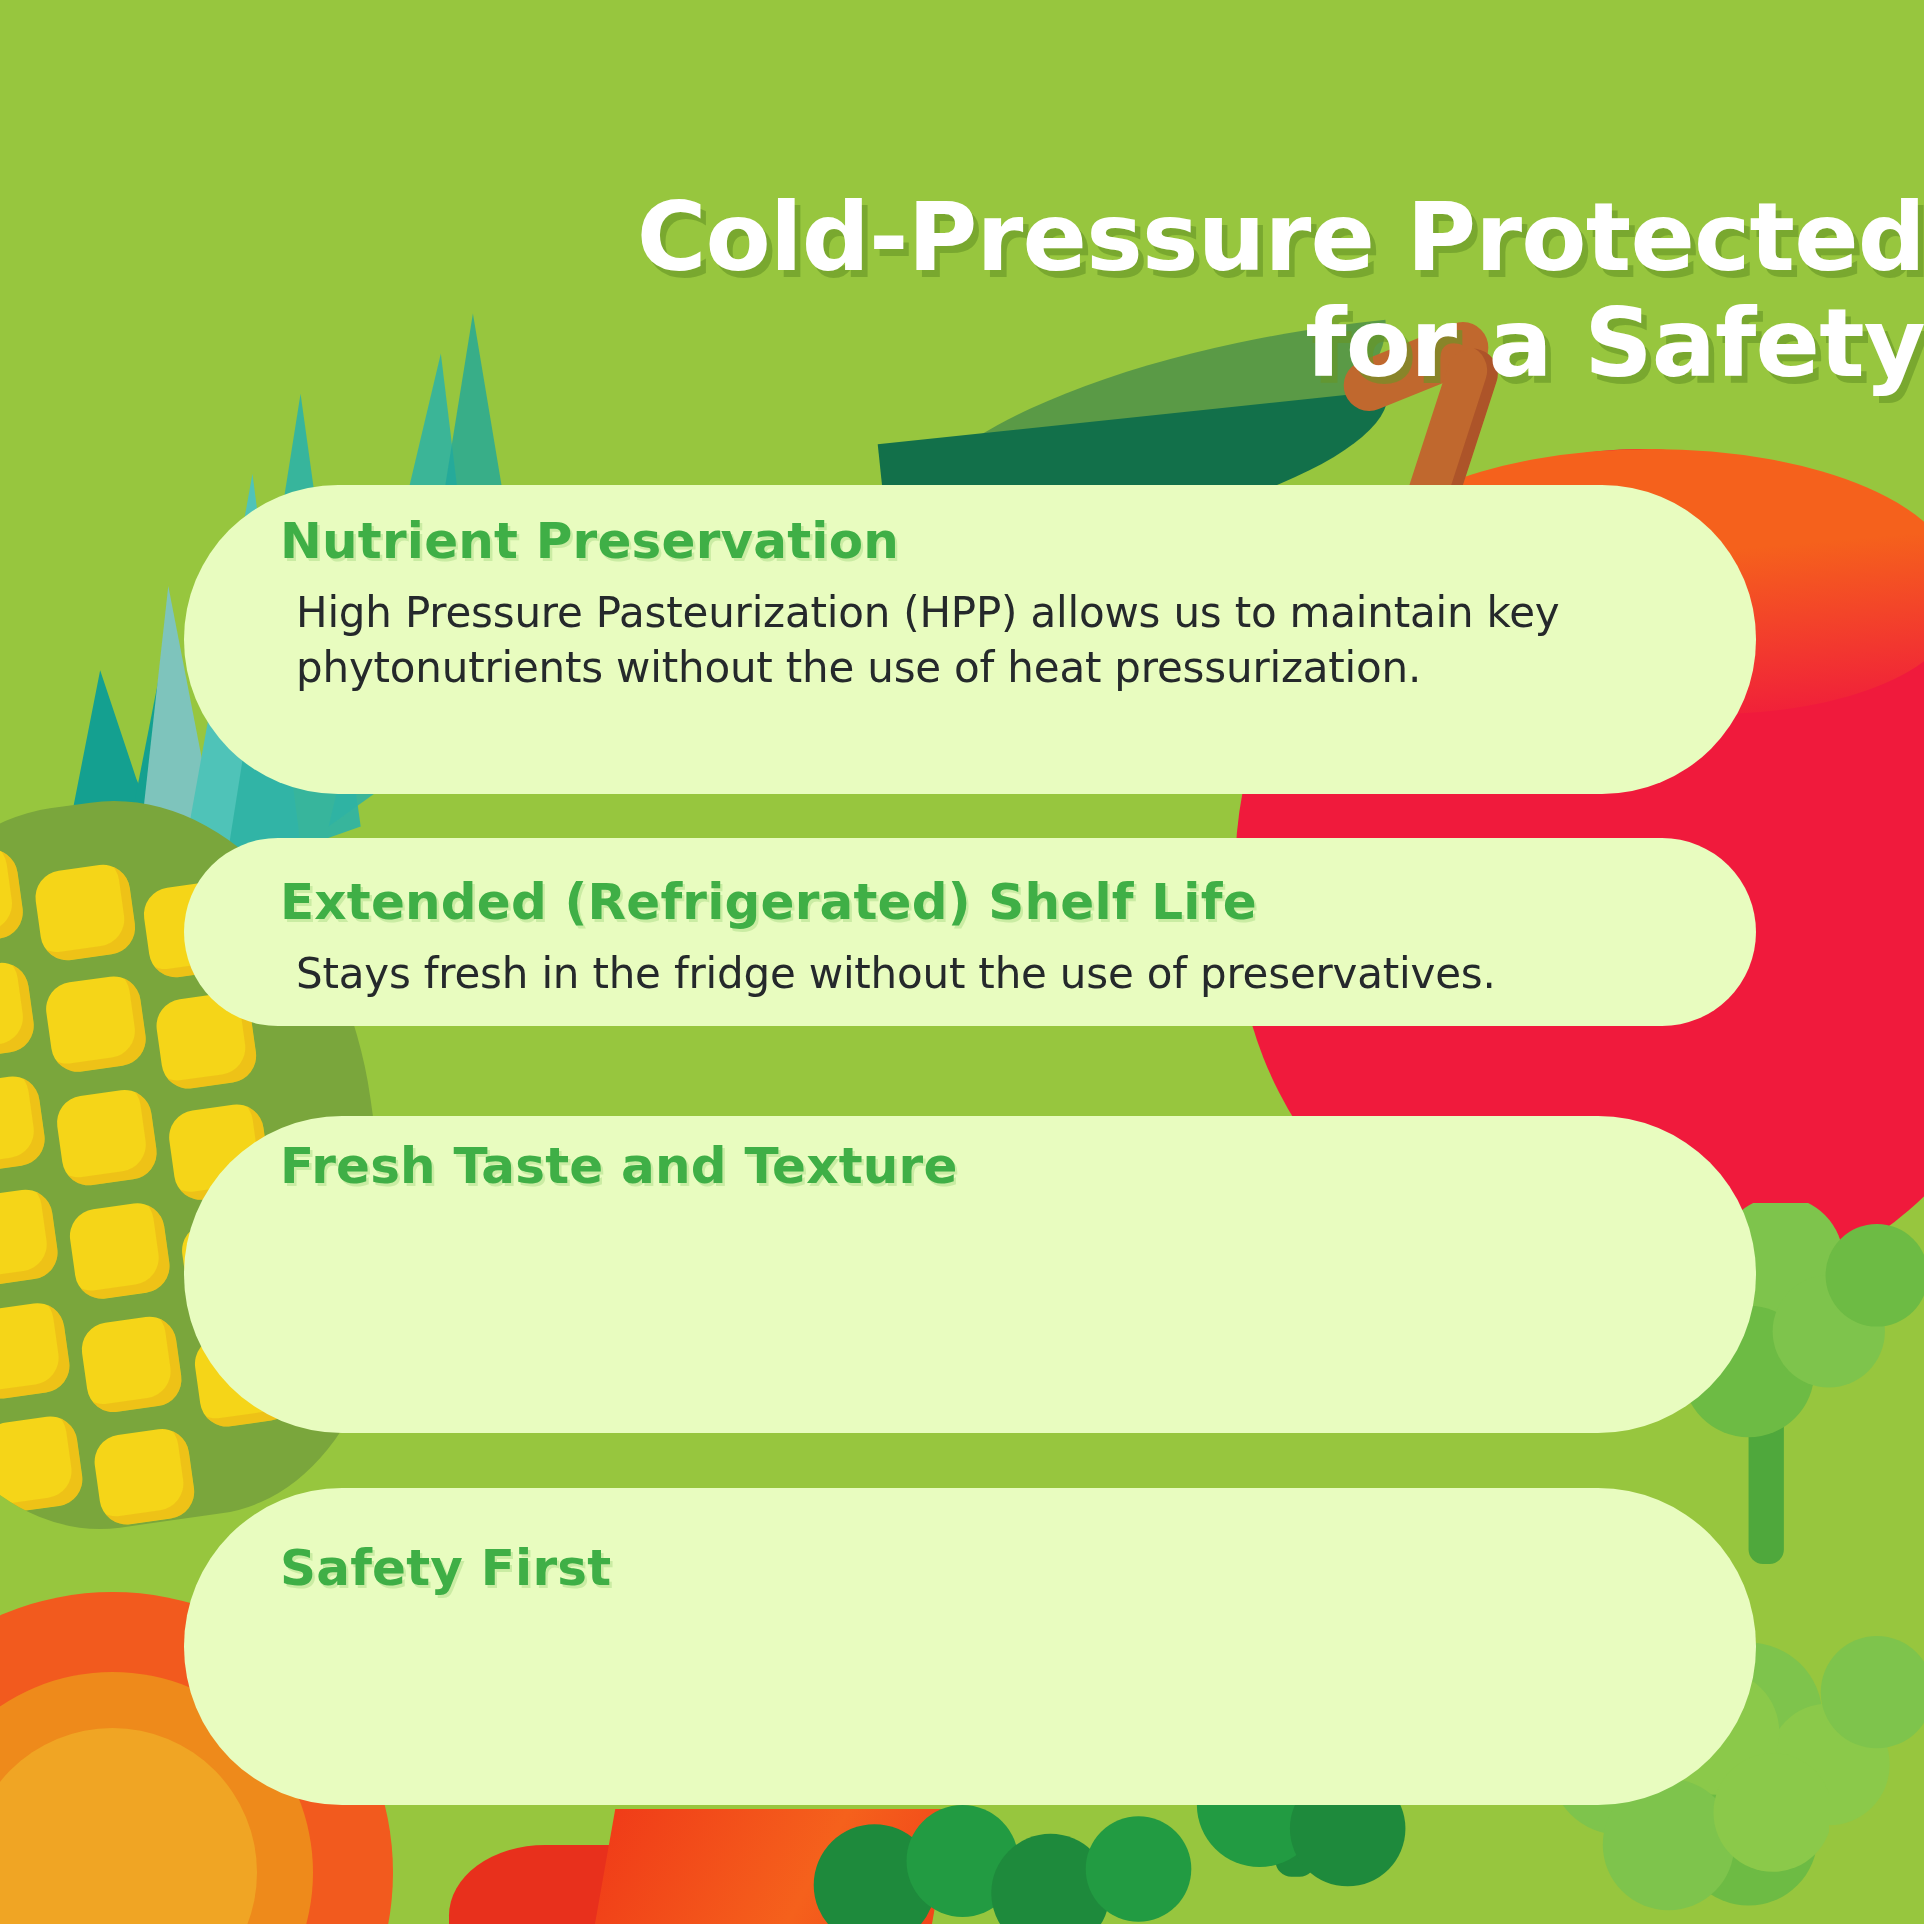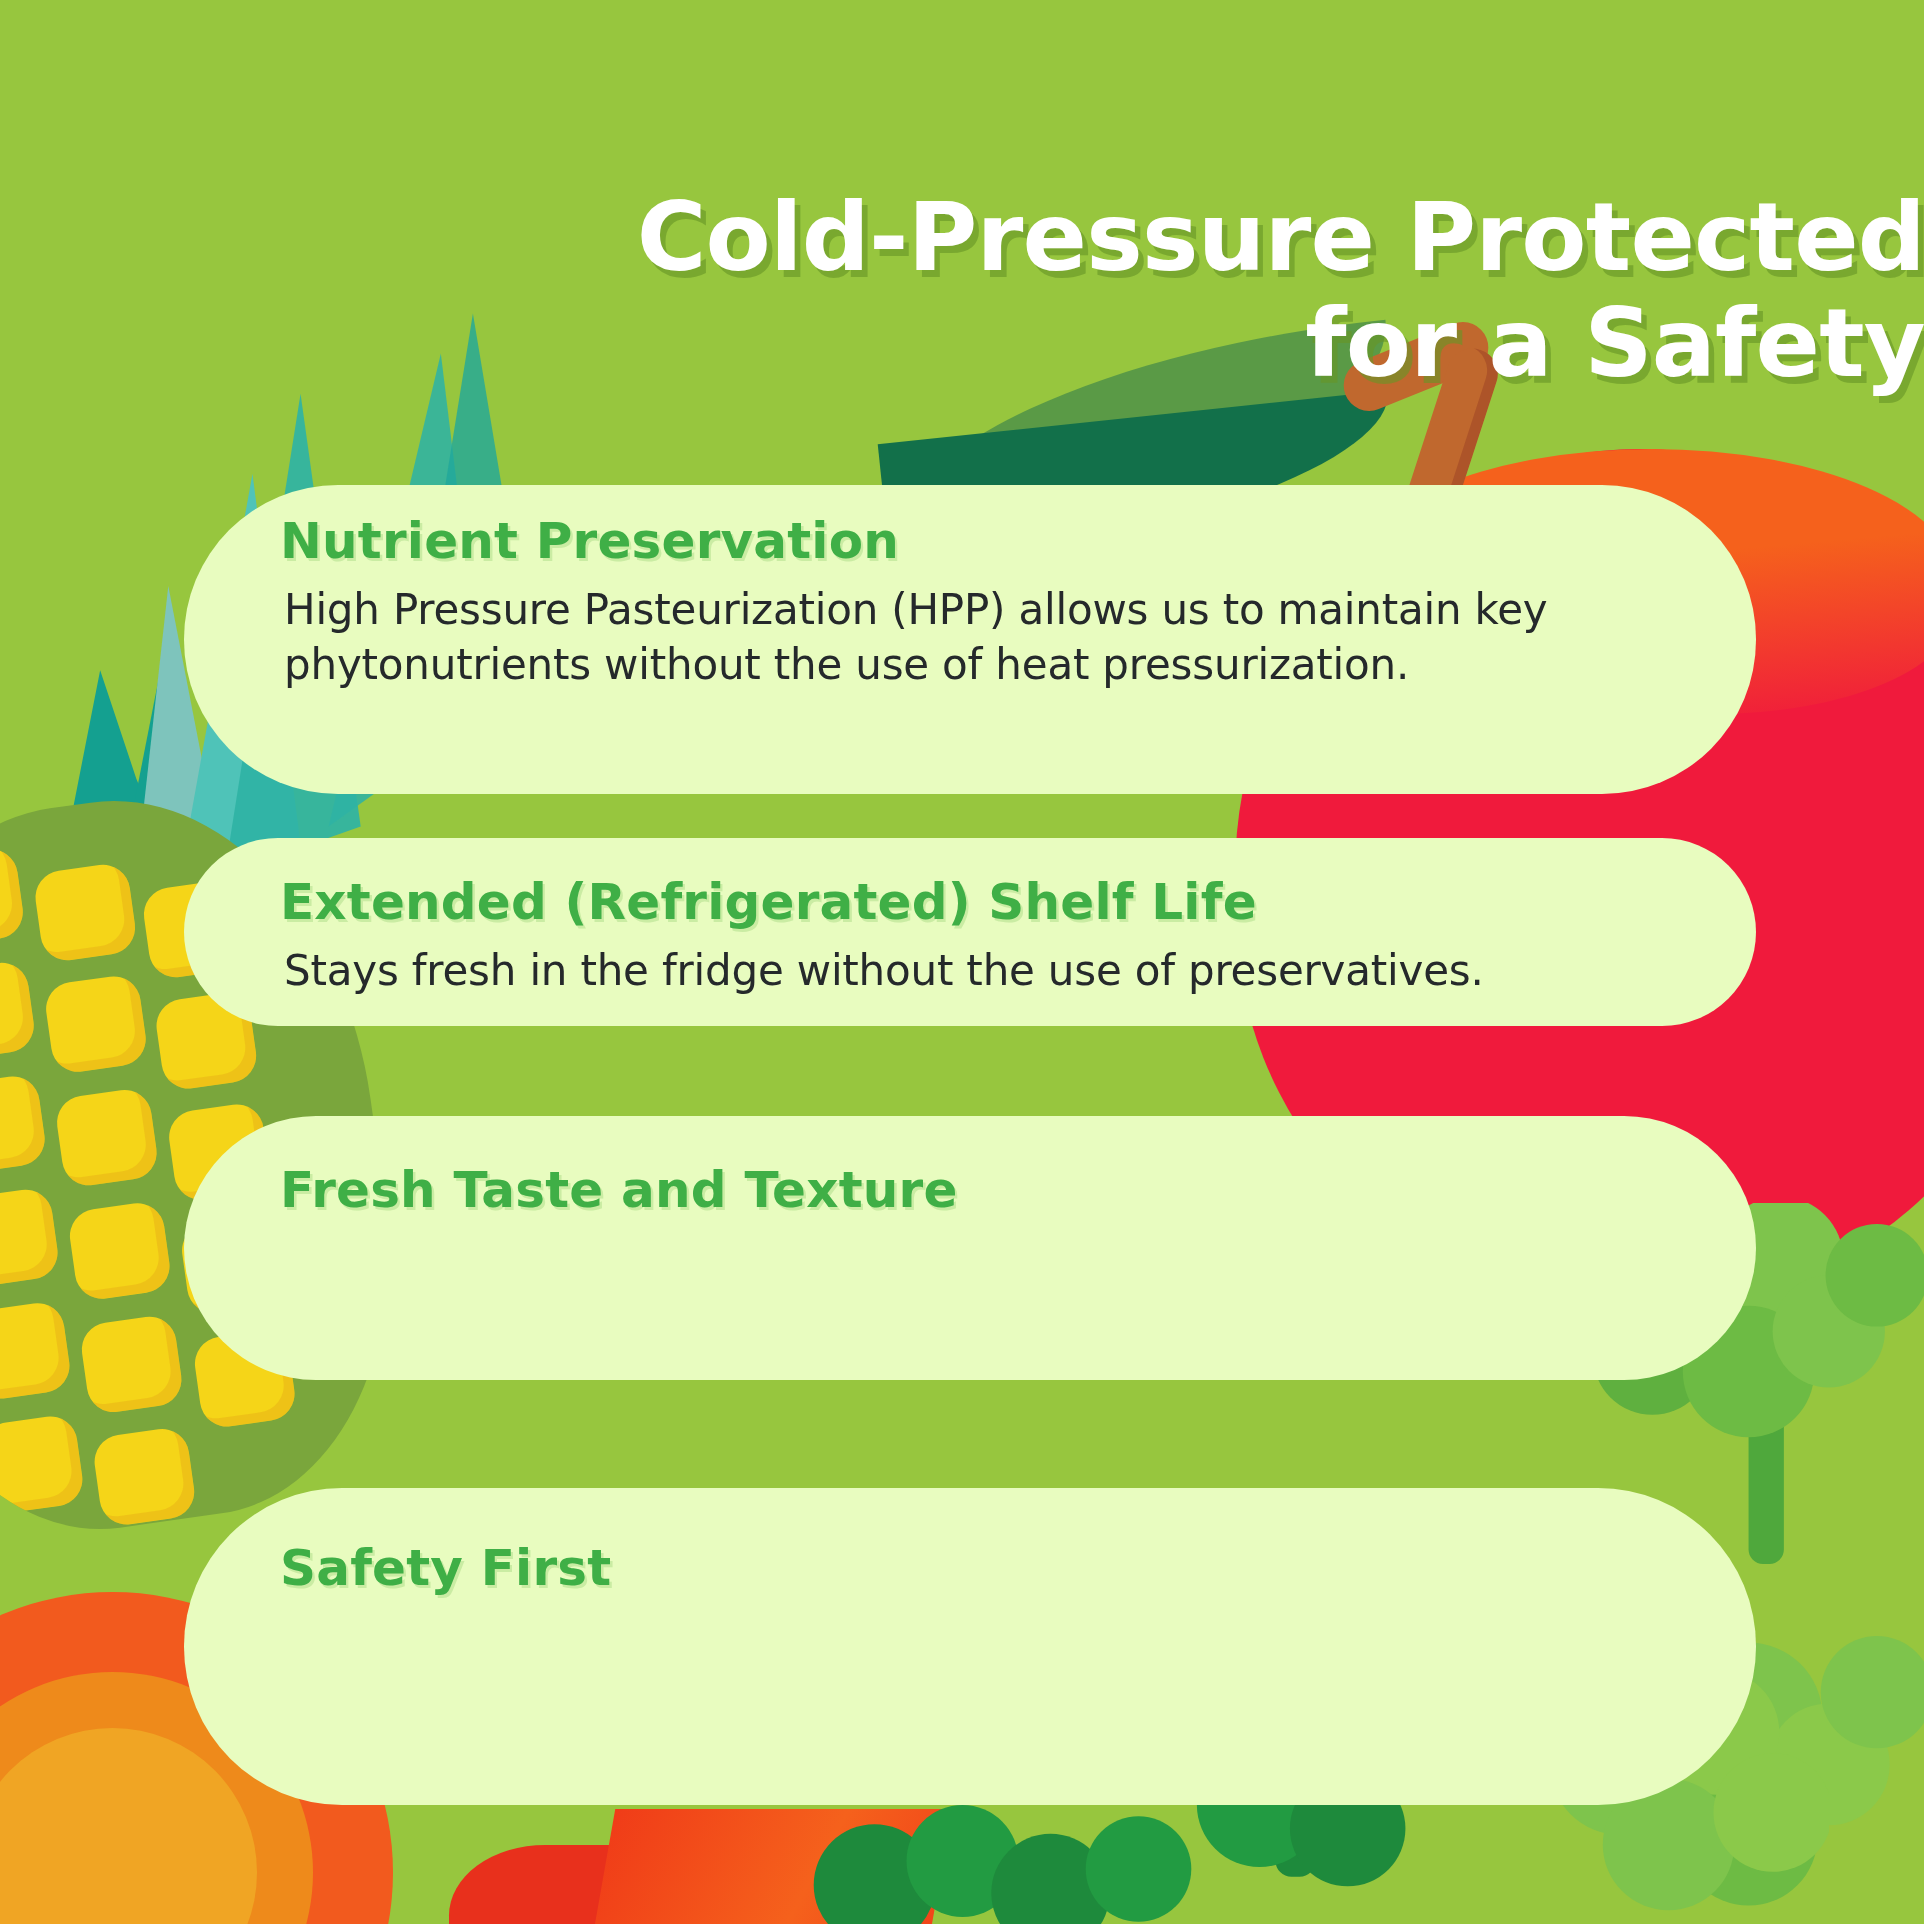"High Pressure Pasteurization (HPP)" .card-body { margin: 4px -> 16px }
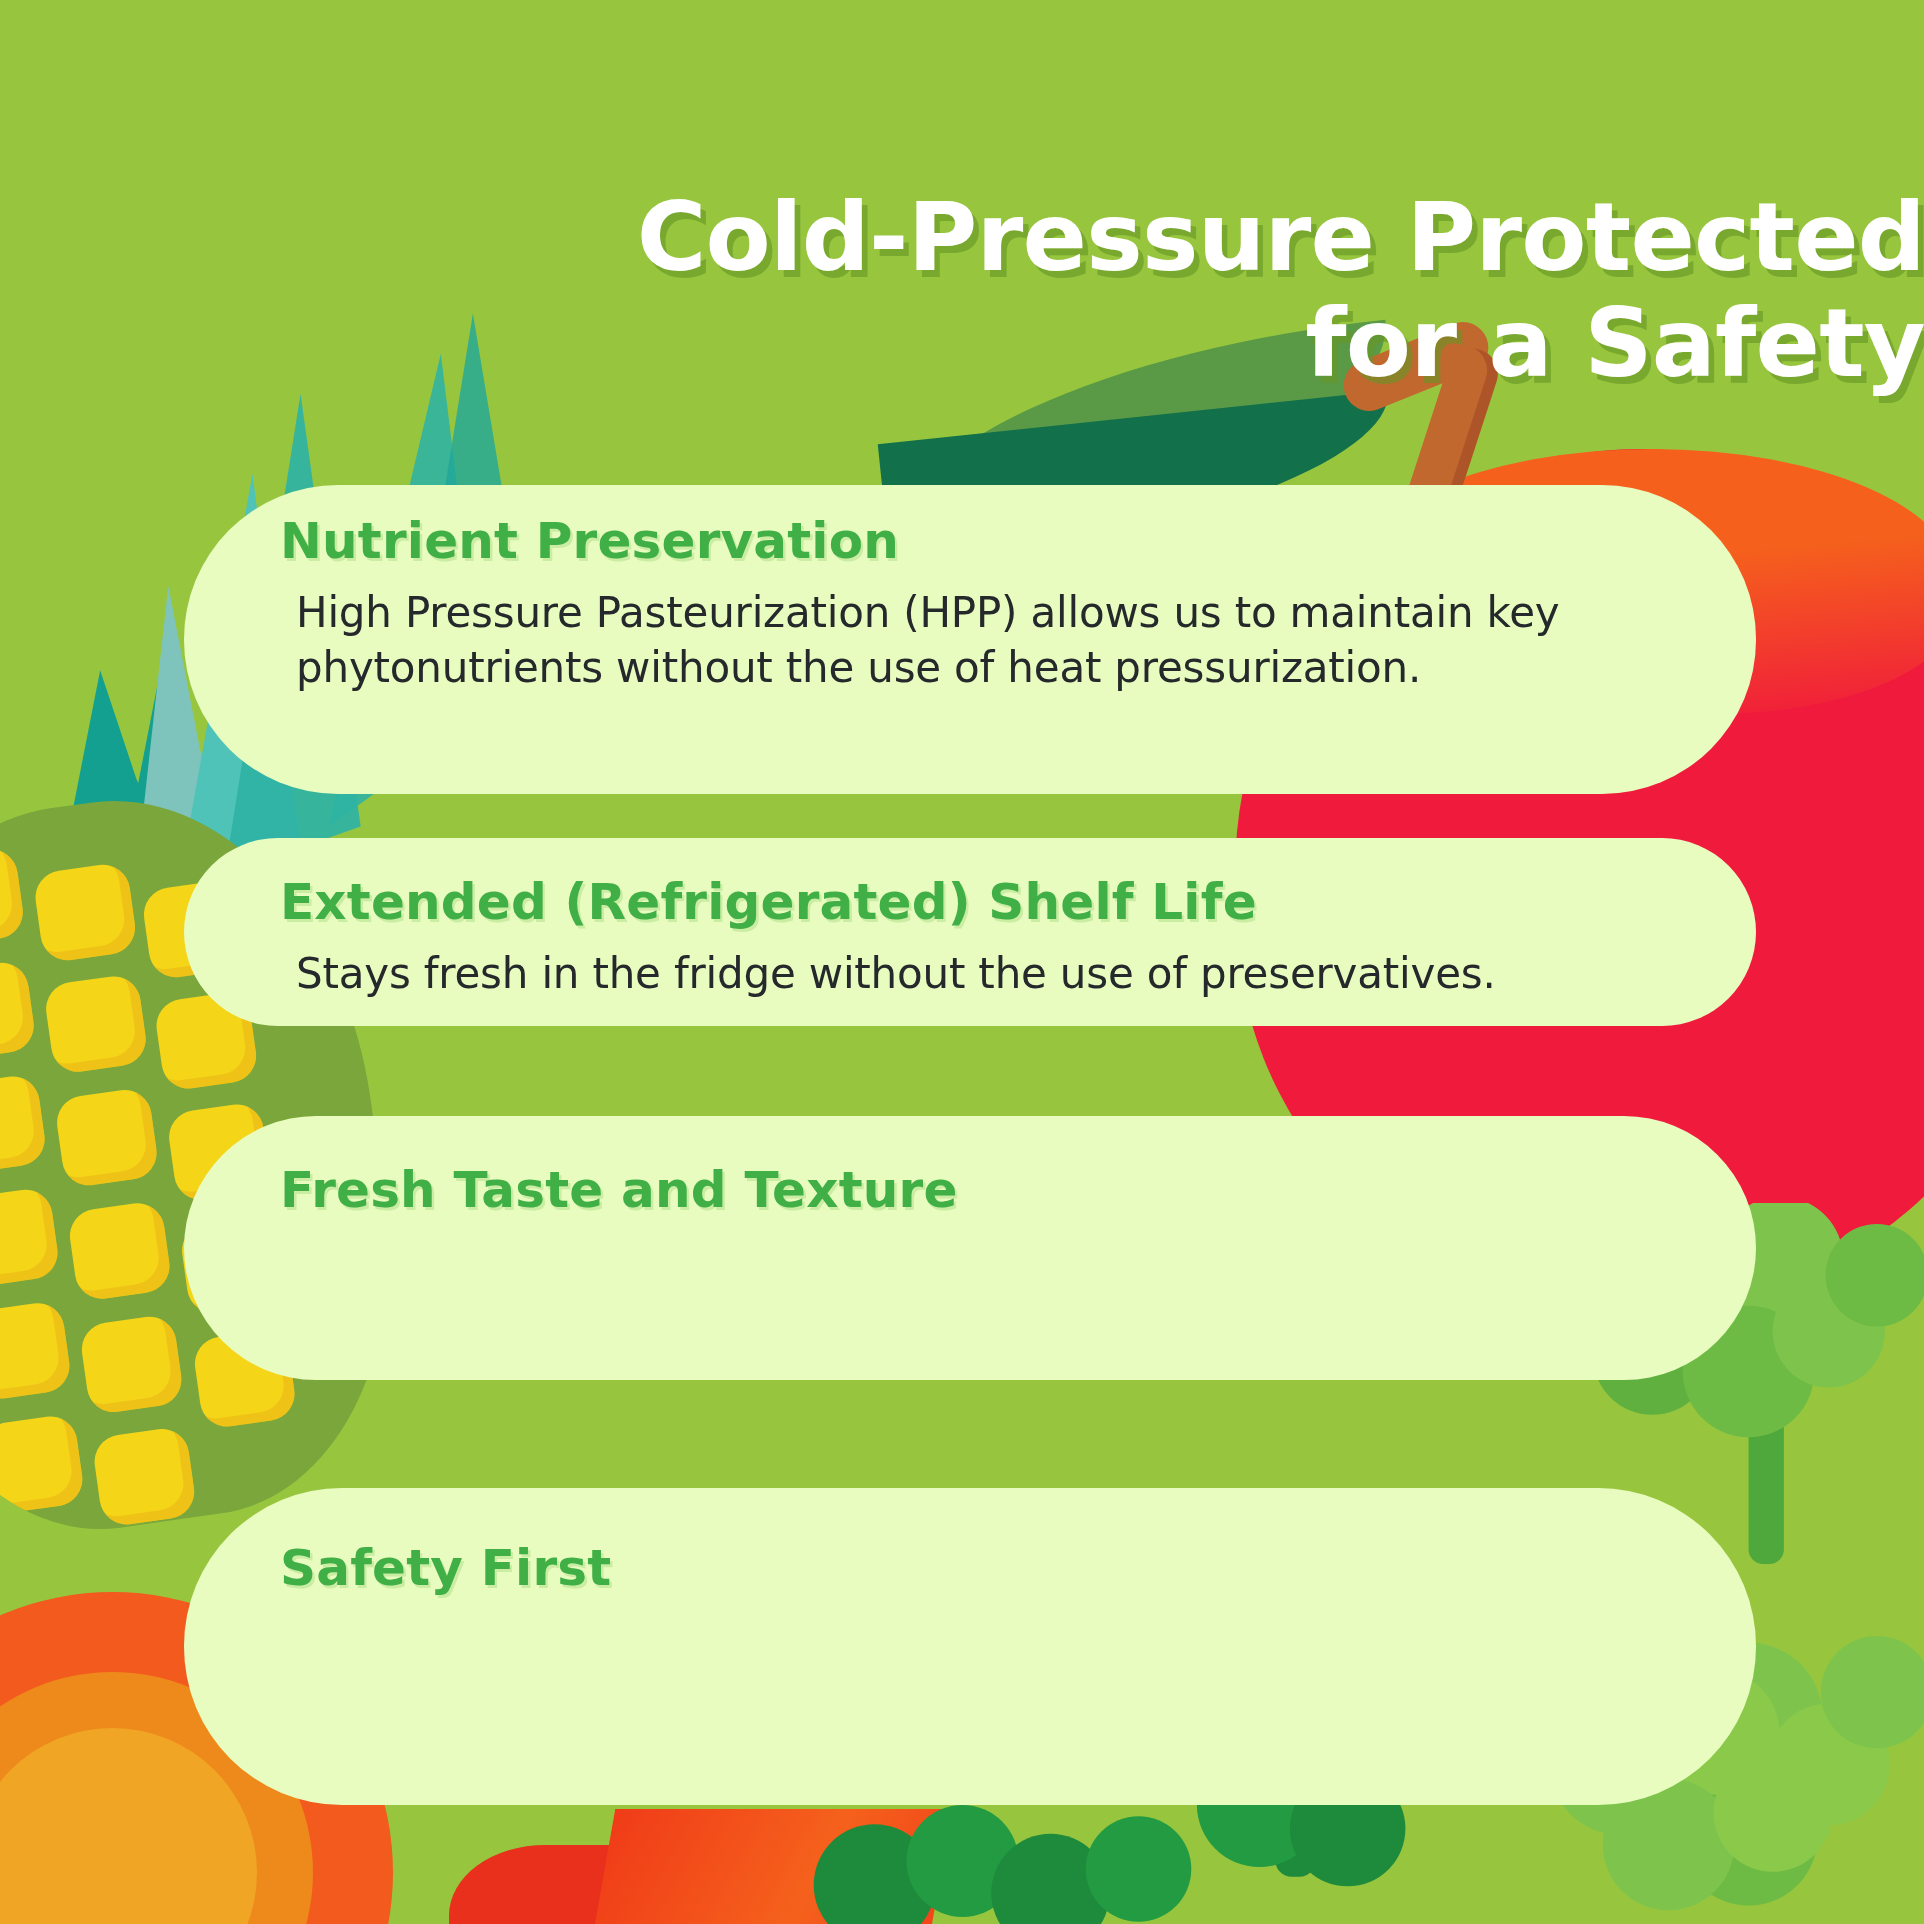"Fresh Taste and Texture" #card-3 { height: 264px -> 317px; padding-top: 45px -> 21px }
